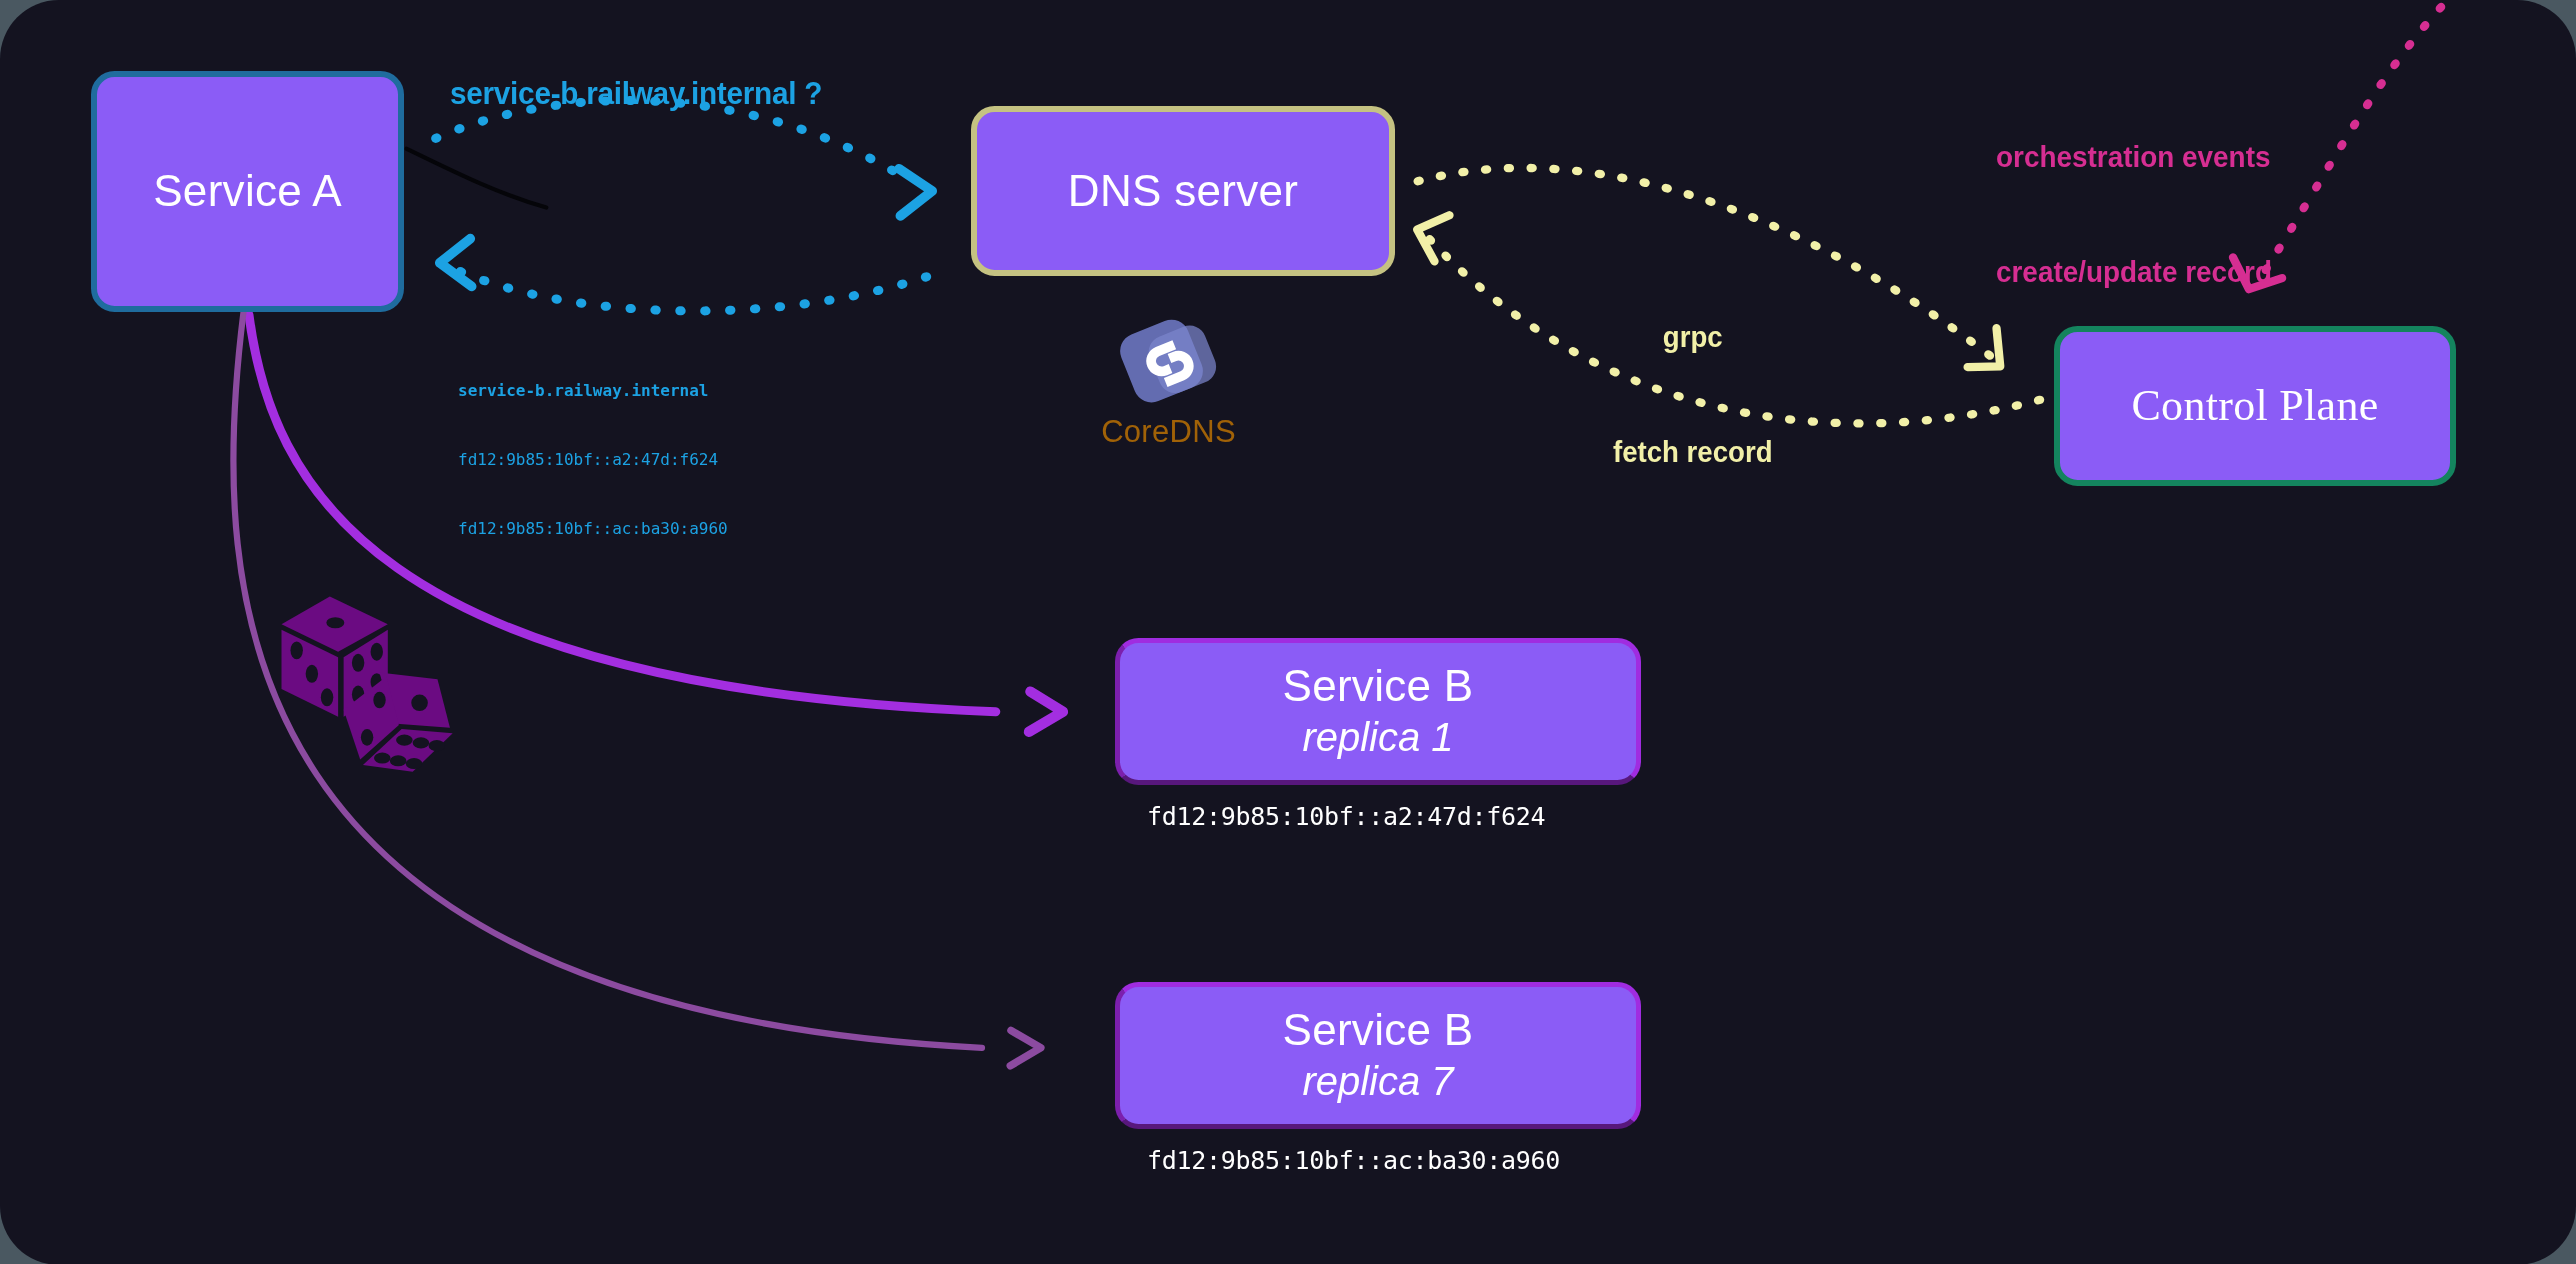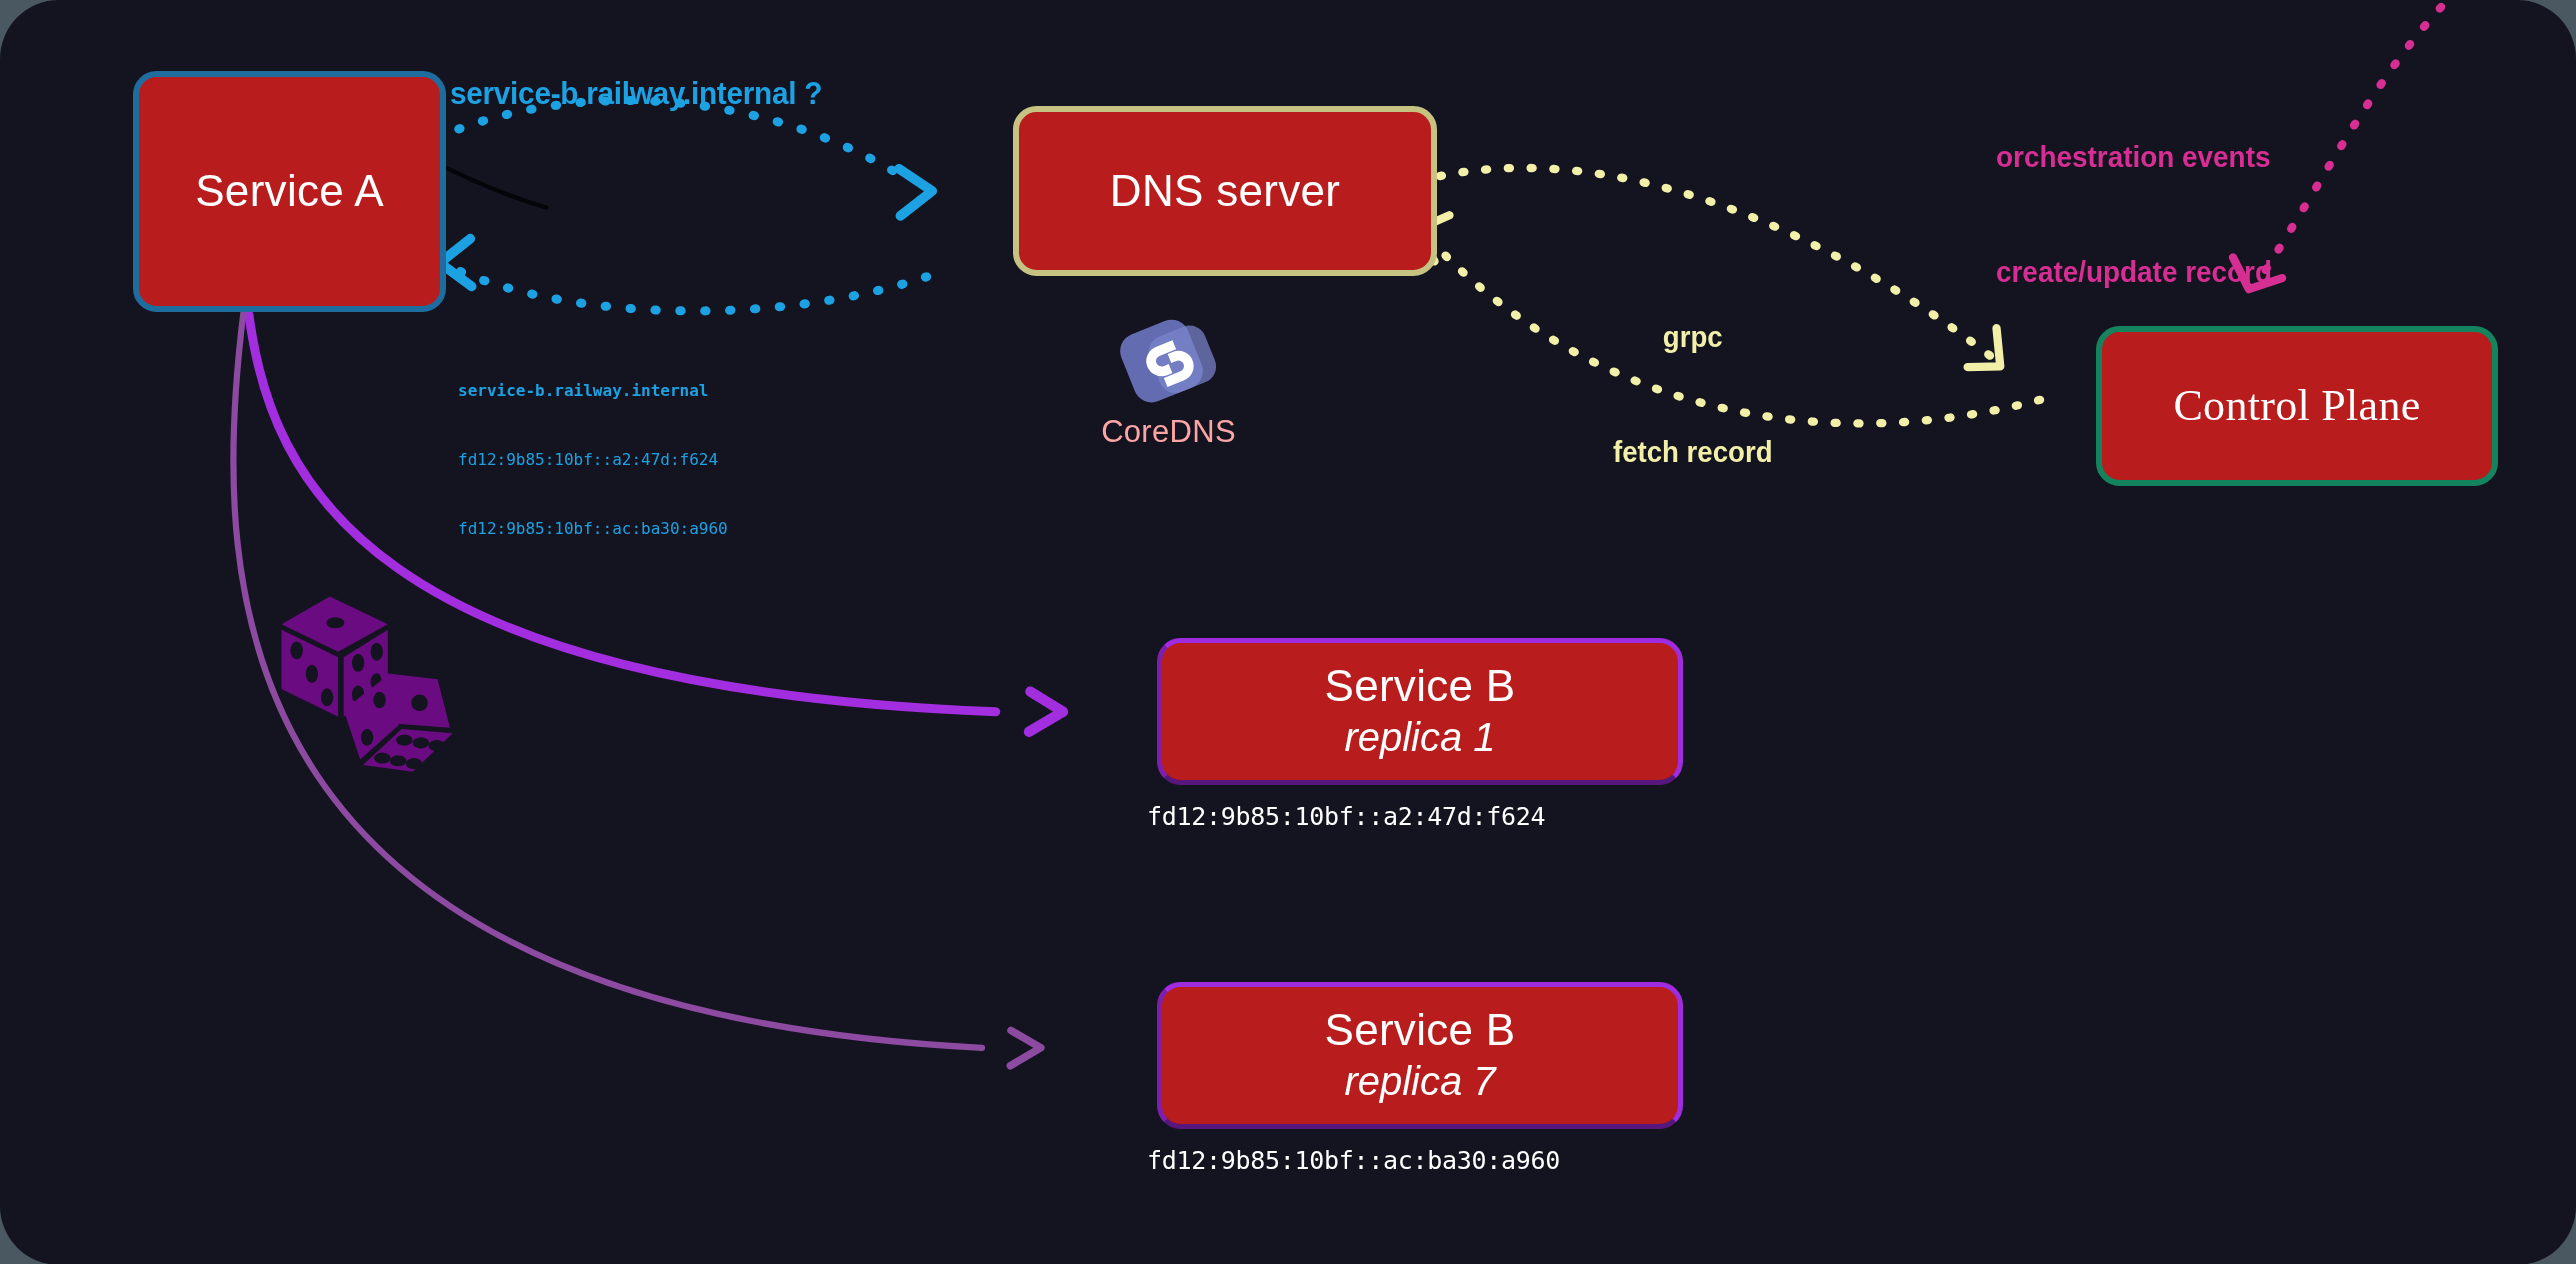"Service A" .node { background: #b91c1c -> #8b5cf6; margin-left: 42px -> none }
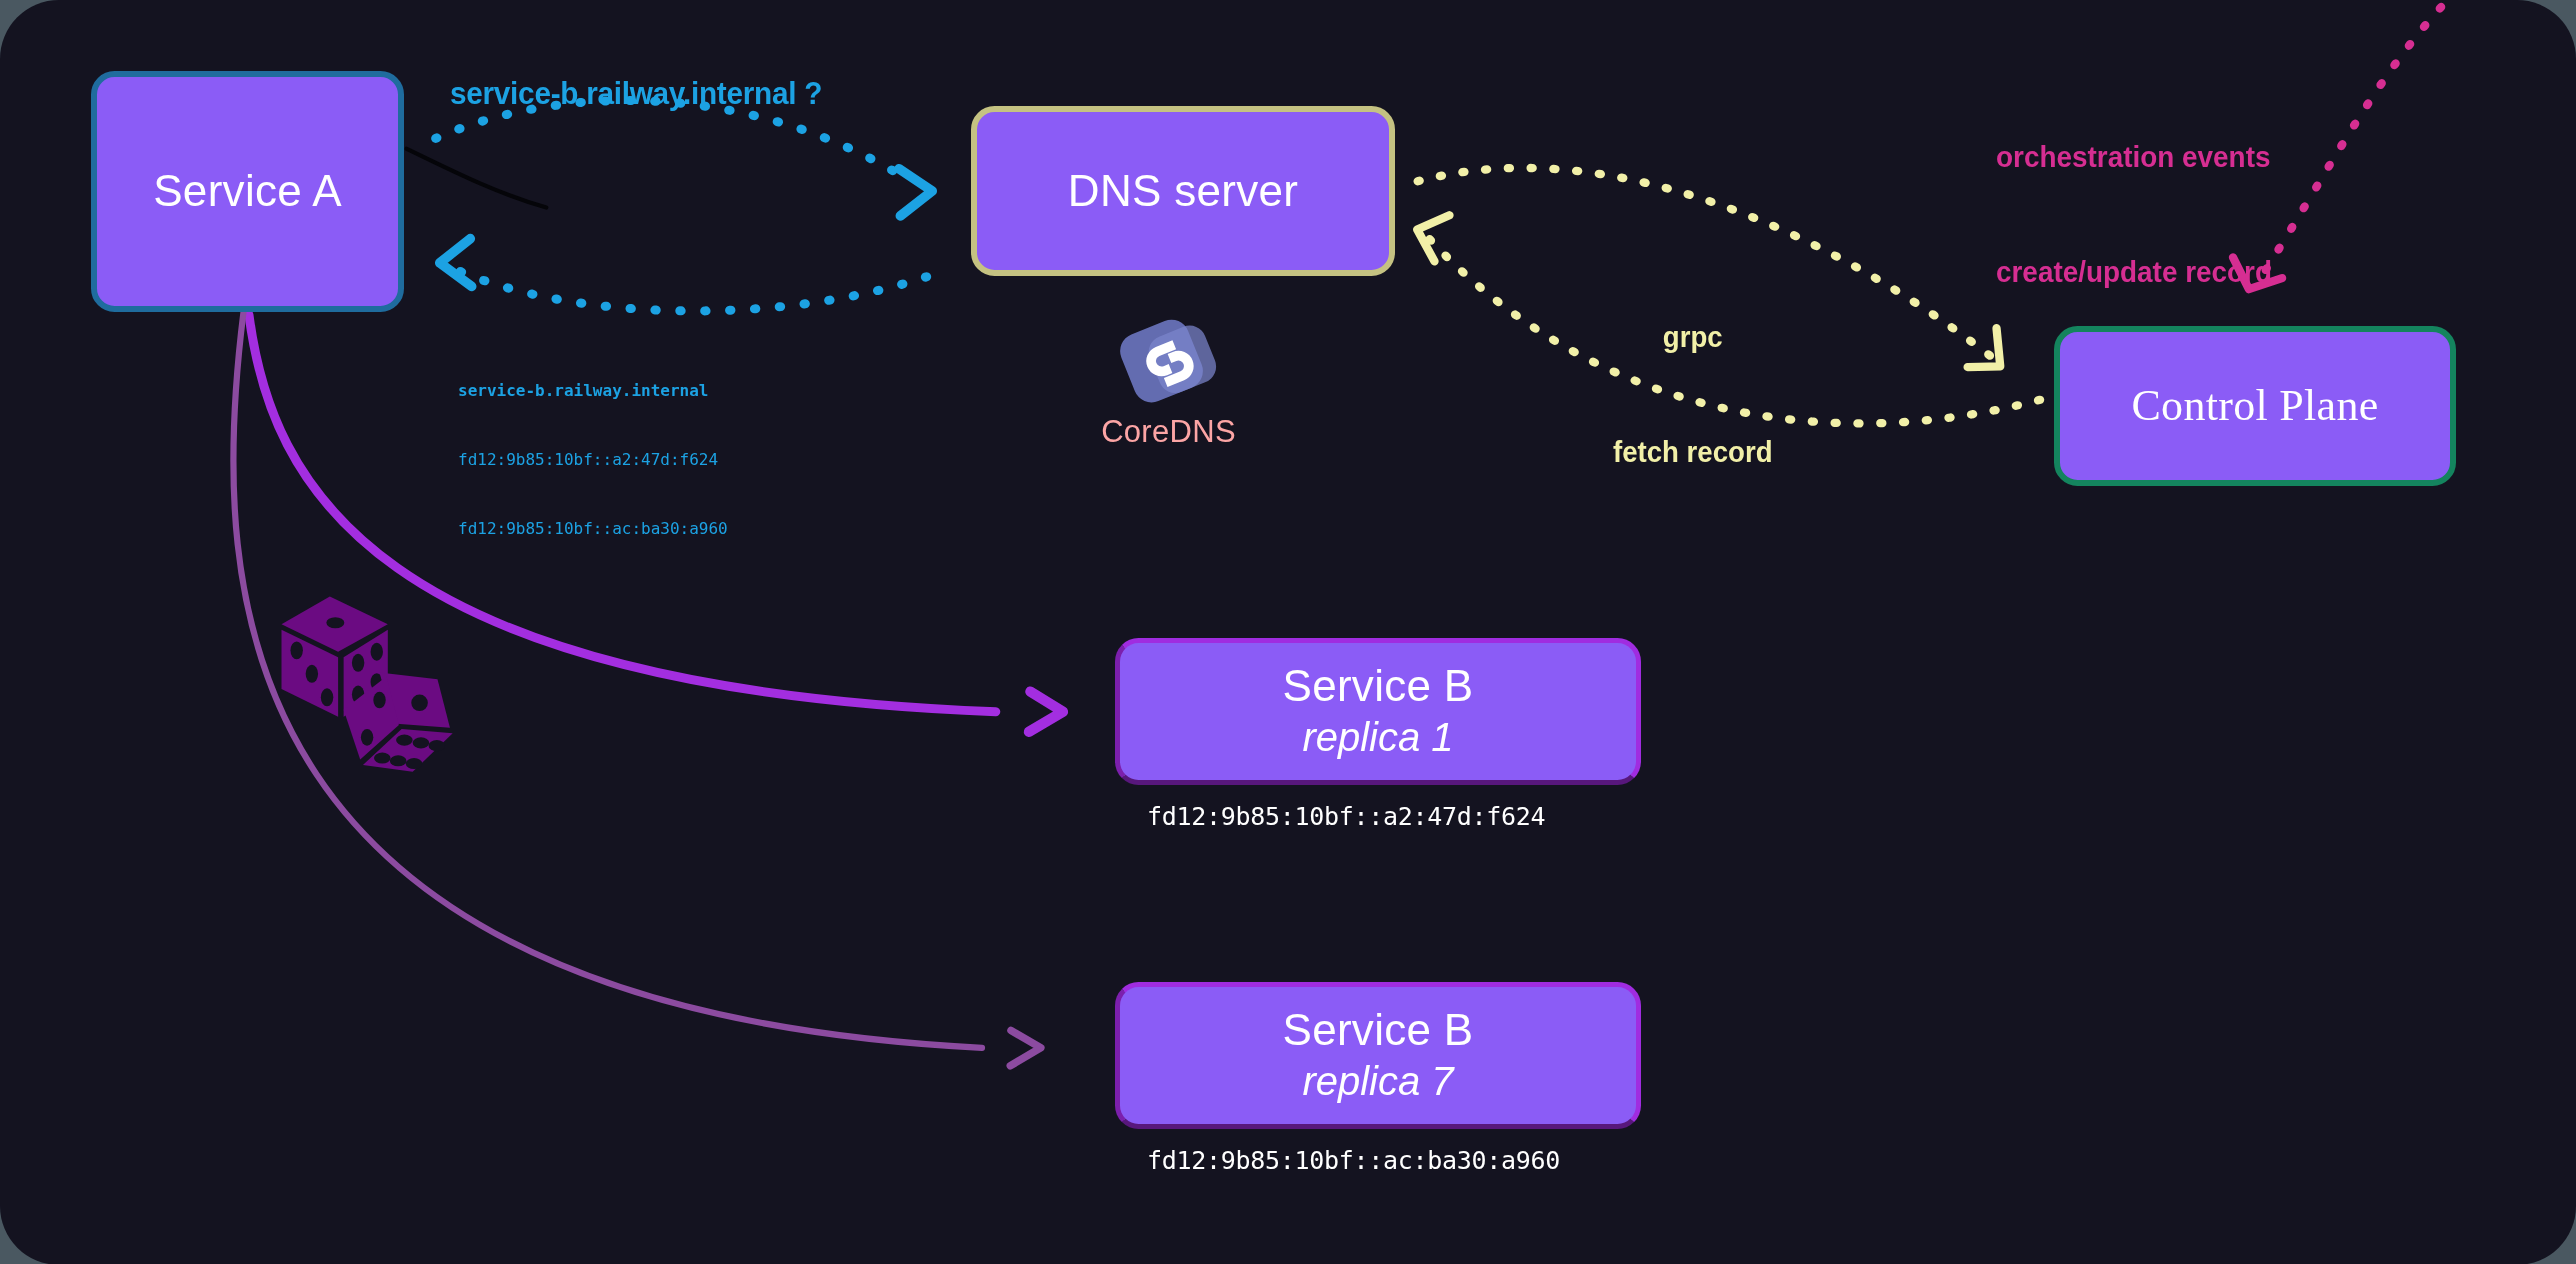"CoreDNS" #coredns-wordmark { color: #fca5a5 -> #a16207 }
